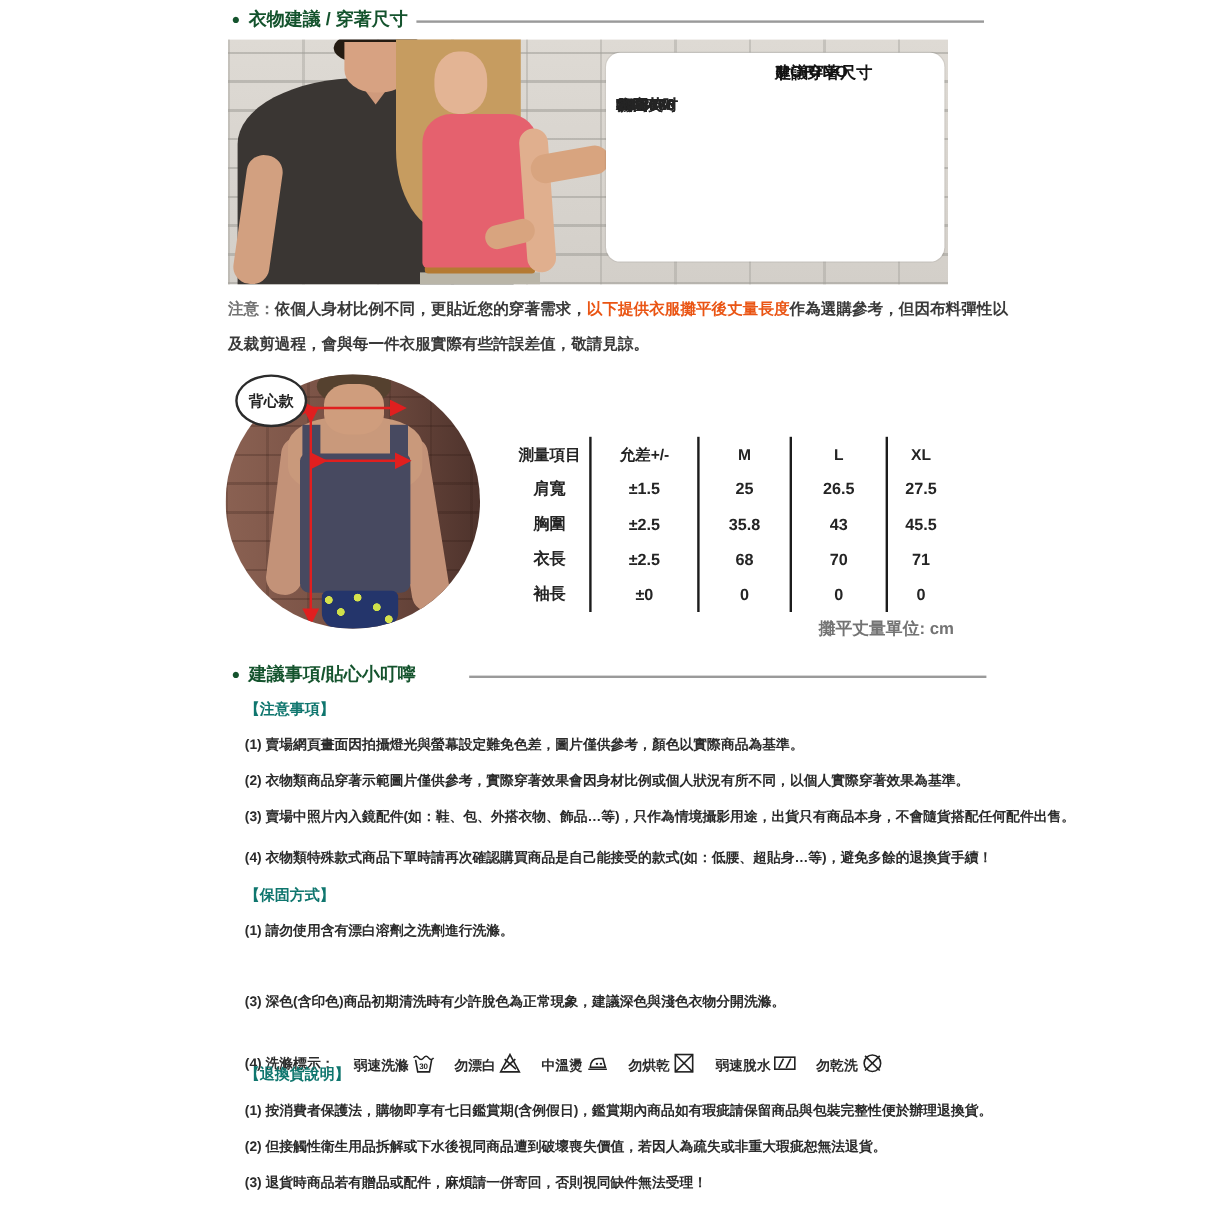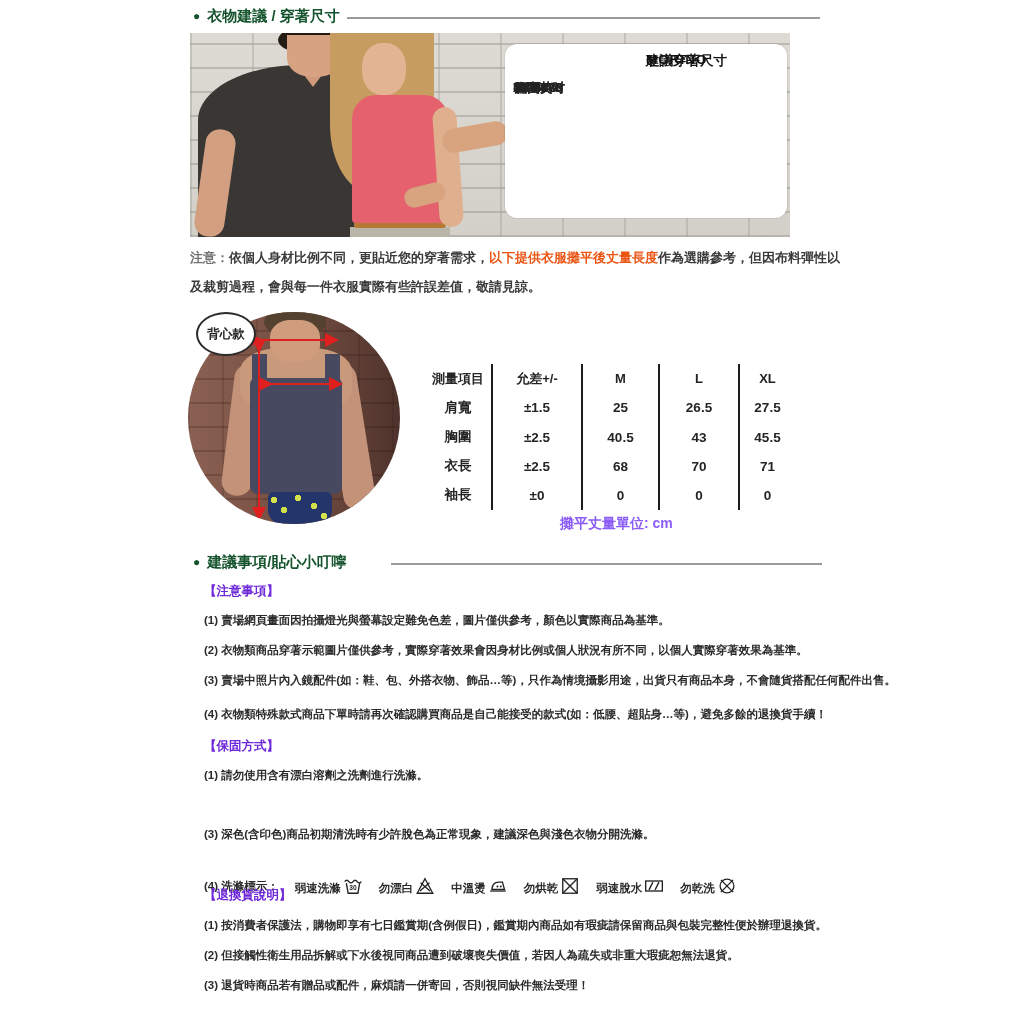"40.5" div.vt-cell { text: 40.5 -> 35.8 }
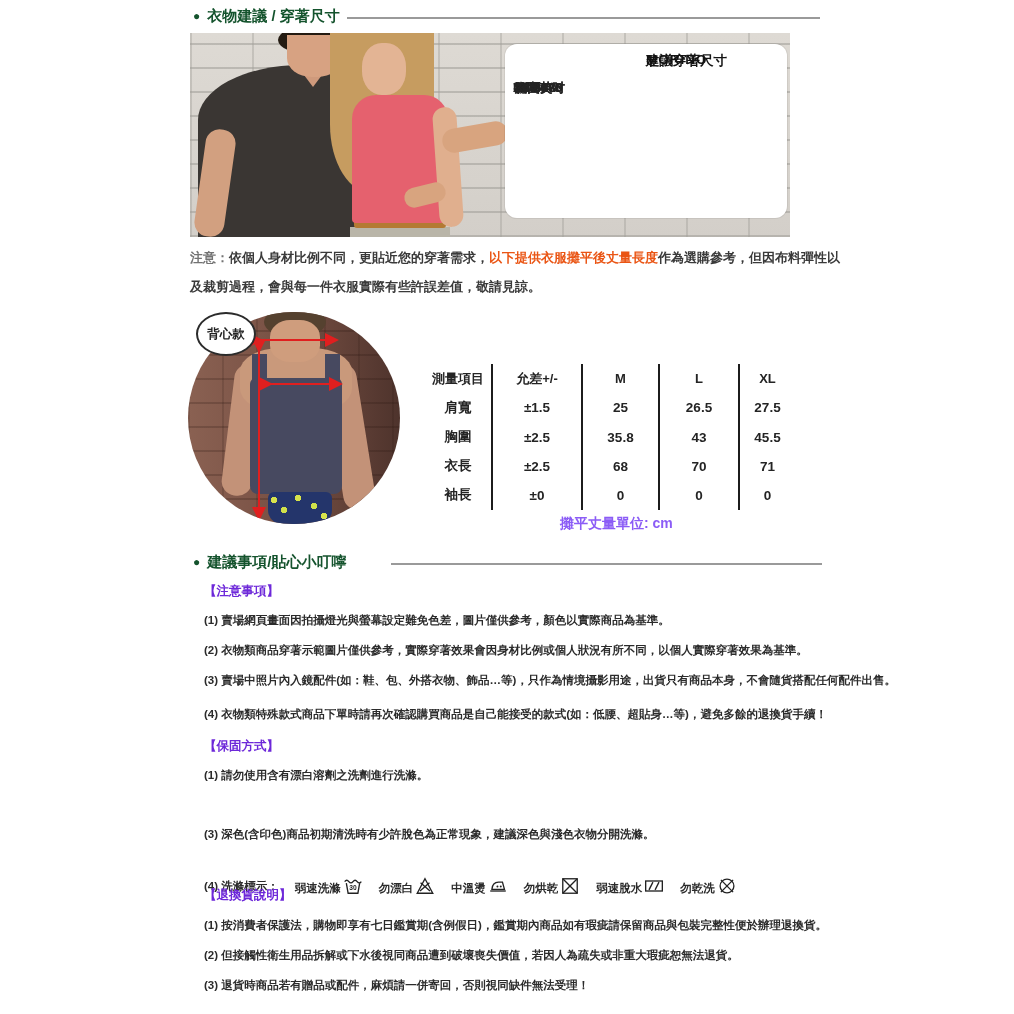"攤平丈量單位: cm" .unit-note { color: #8b5cf6 -> #737373; text-align: none -> right }
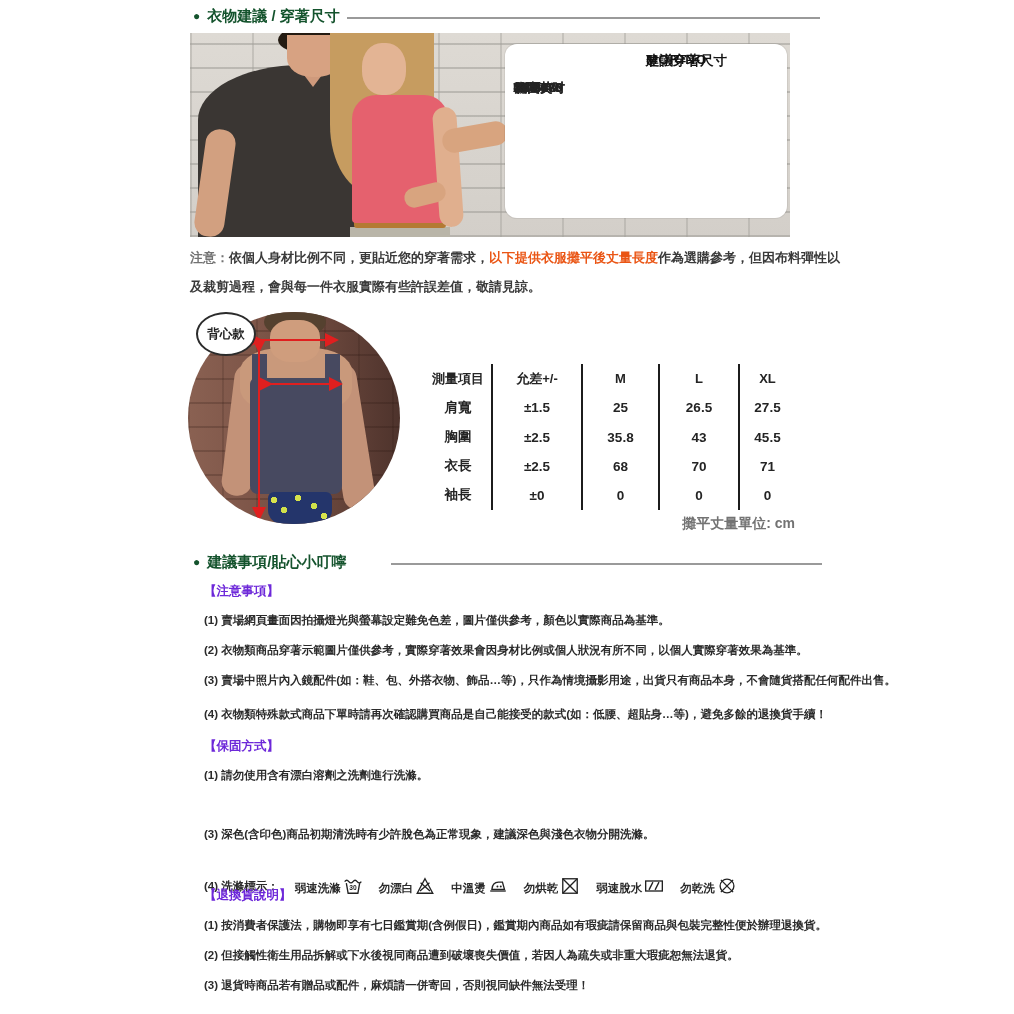"【注意事項】" .adv-title { color: #6d28d9 -> #0f766e }
